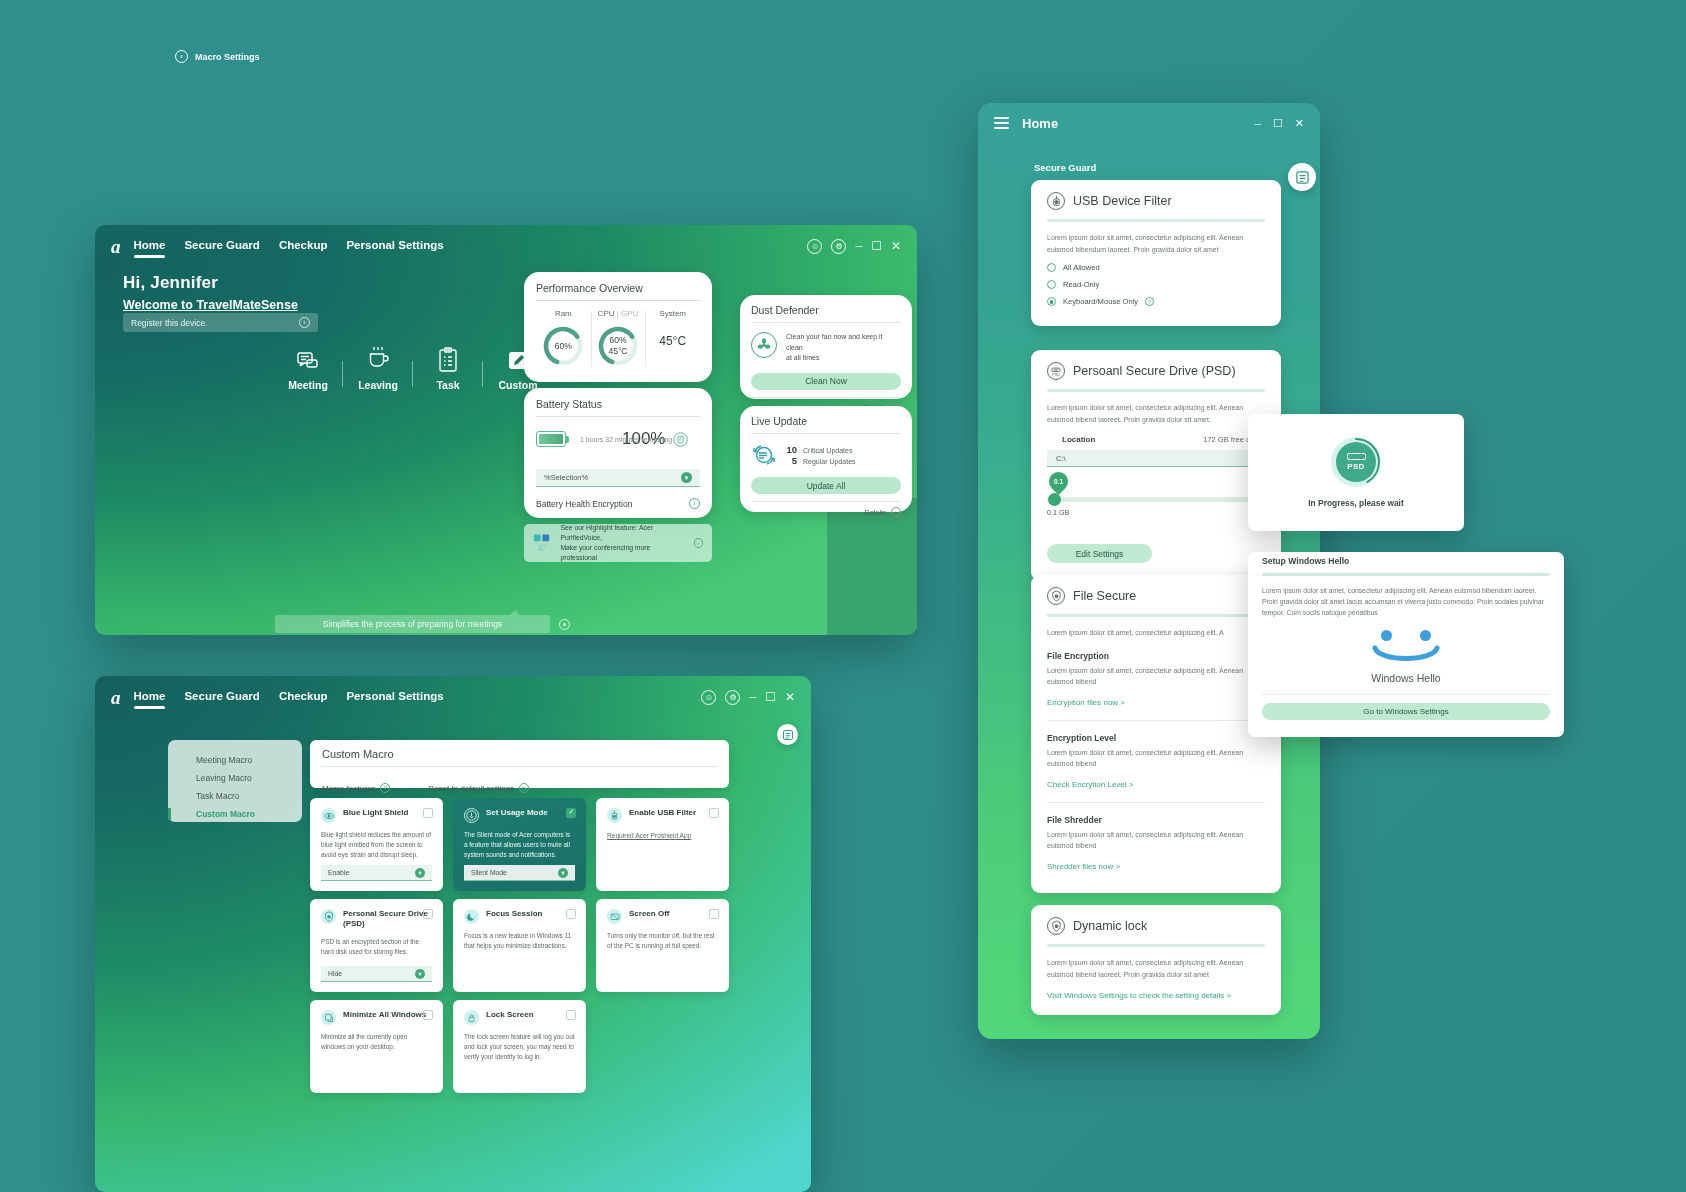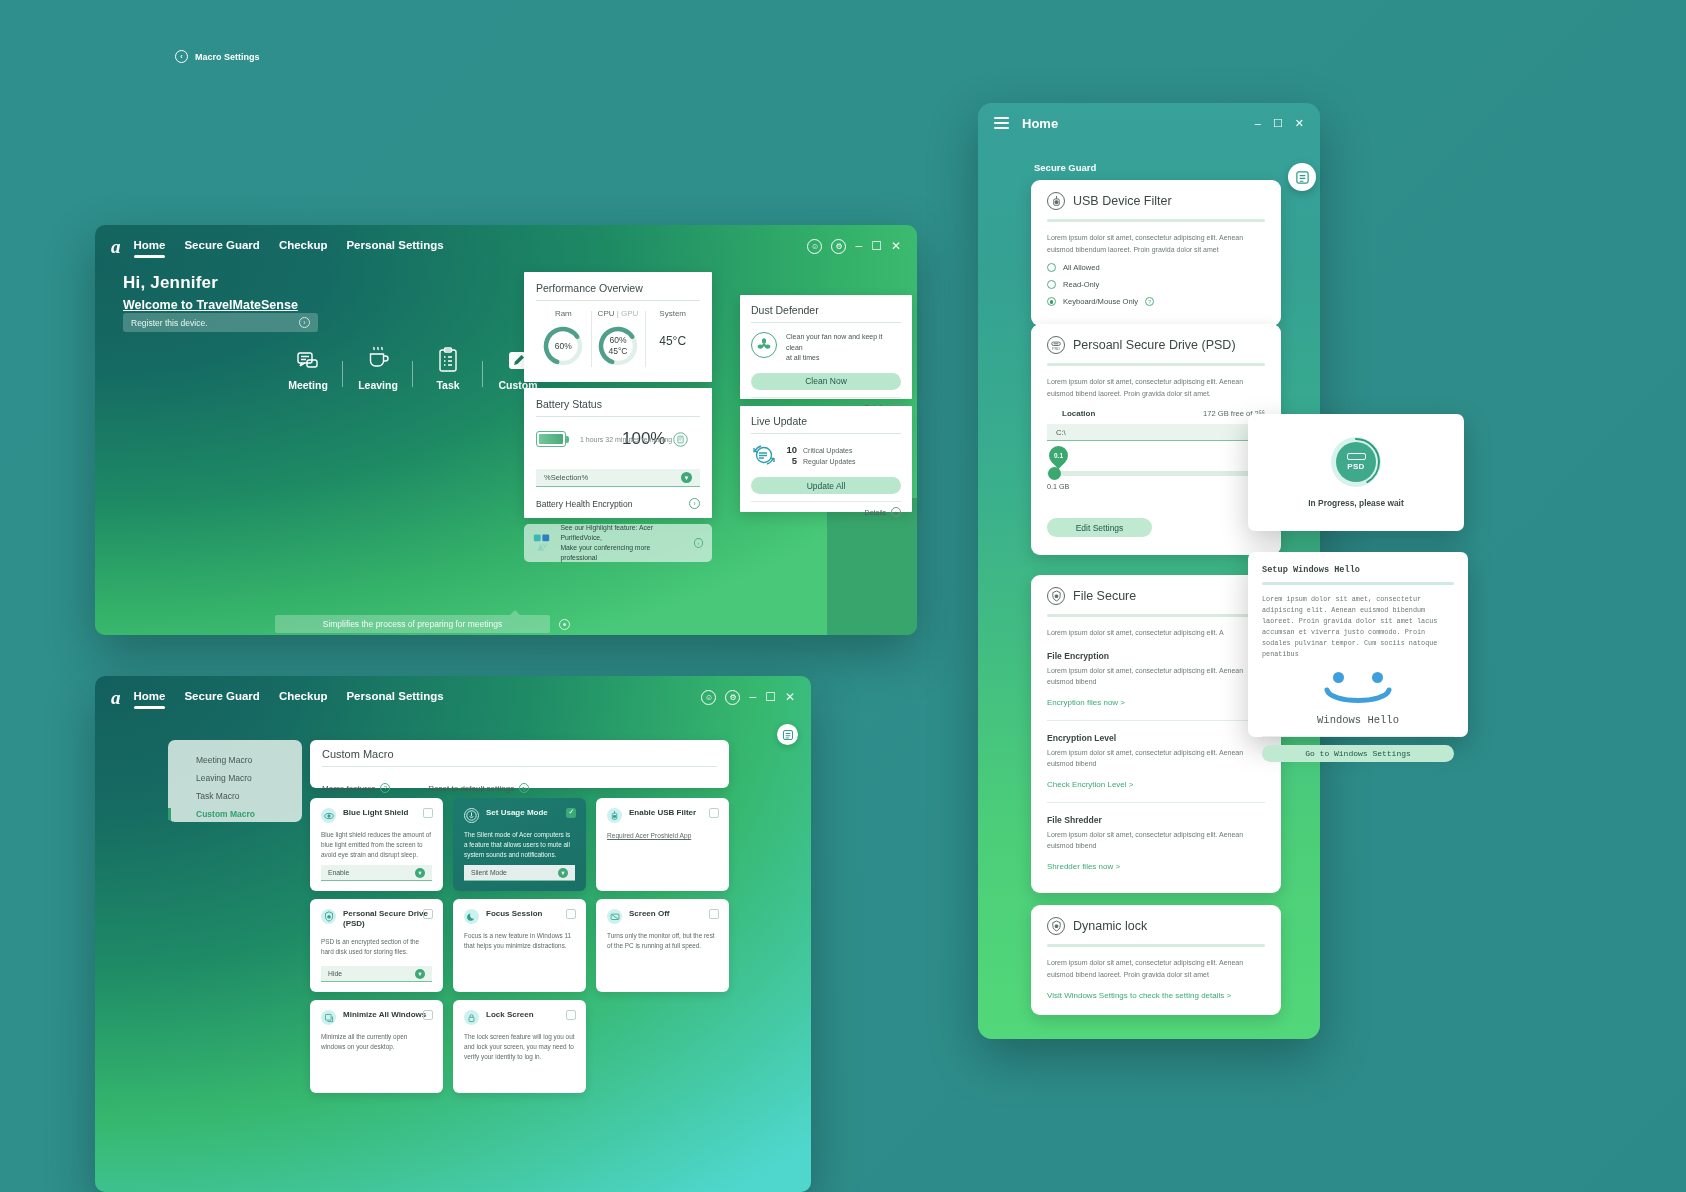"Performance Overview" .card { border-radius: 1px -> 15px }
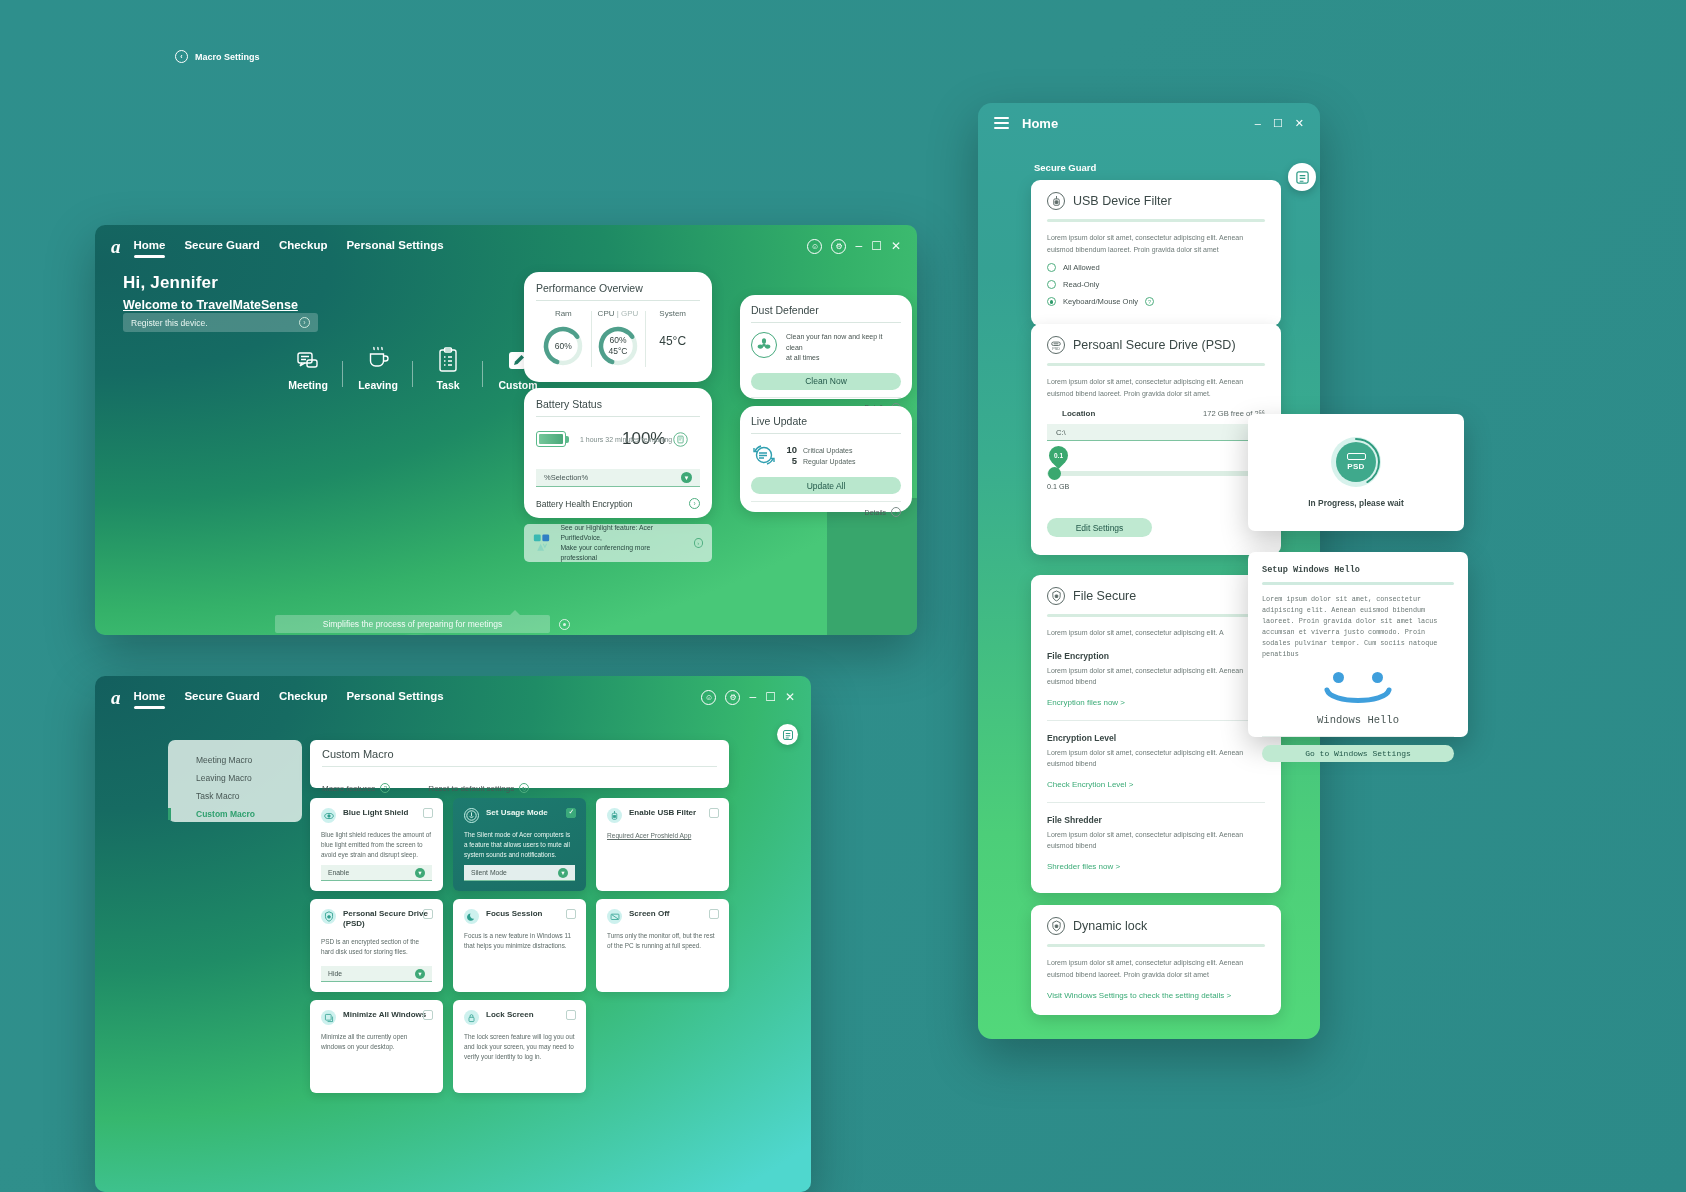"Persoanl Secure Drive (PSD)" div.gcard { top: 324px -> 350px }
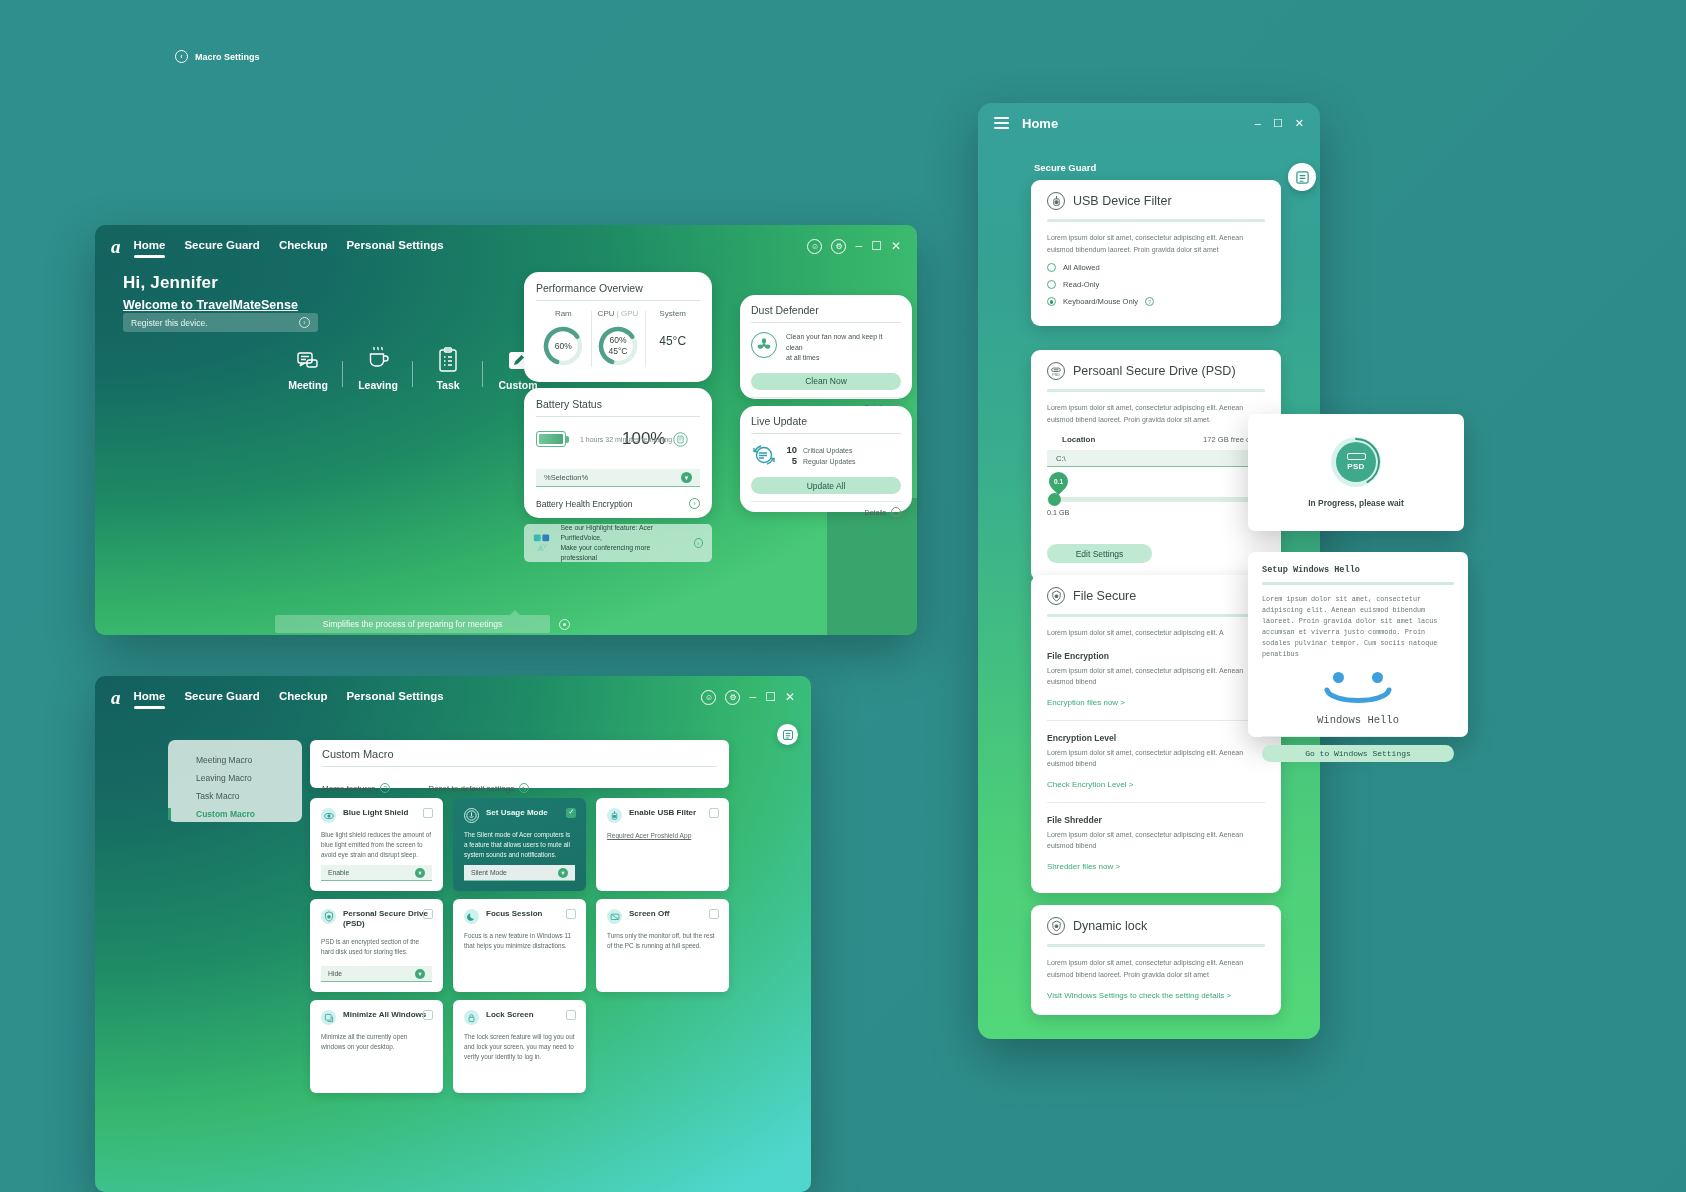"Setup Windows Hello" #hello-dialog { font-family: Liberation Mono, monospace -> none; padding: 13px 14px -> 4px 14px; width: 220px -> 316px }
